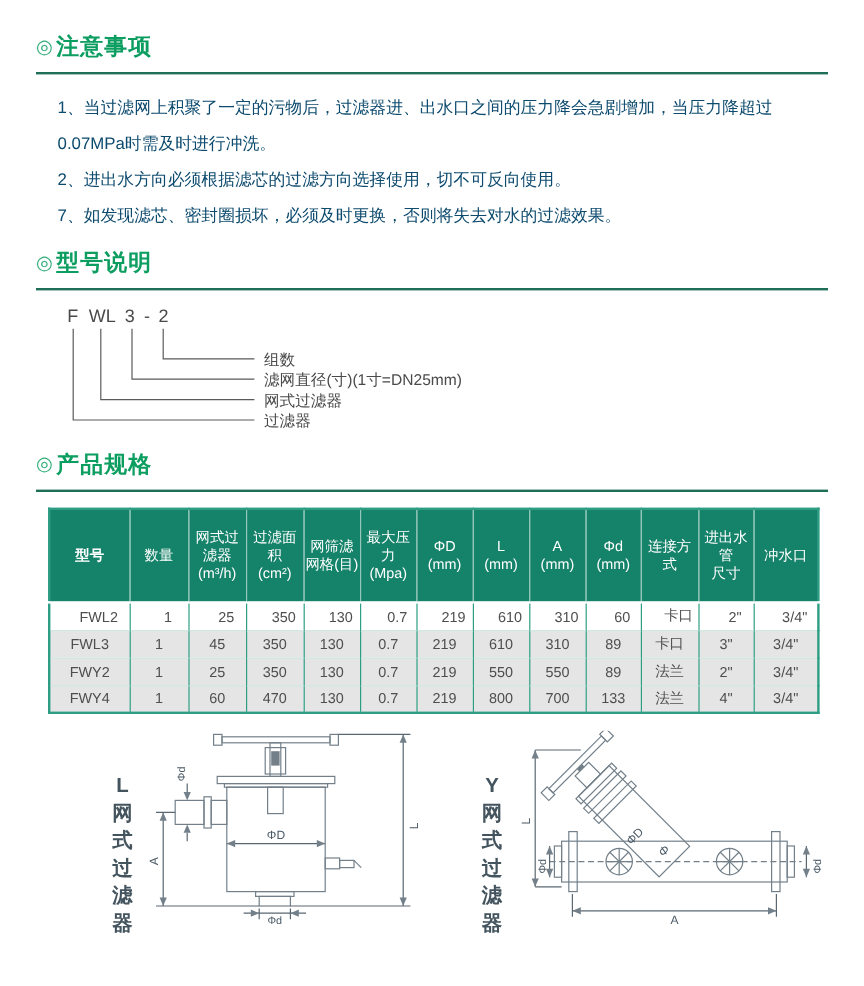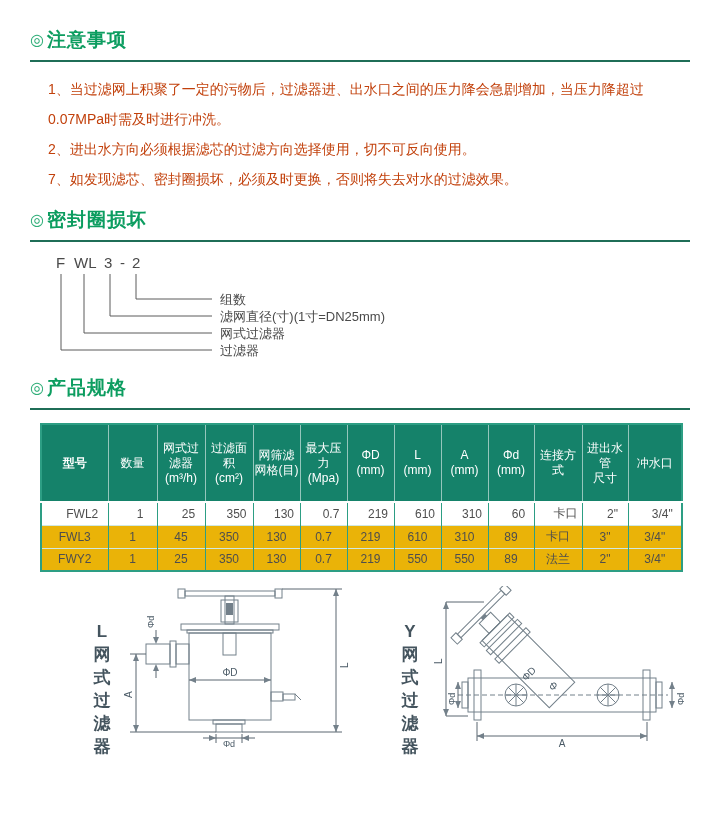"1、当过滤网上积聚了一定的污物后，过滤器进、出水口之间的压力降会急剧增加，当压力" .notes { color: #c2410c -> #0c4a6e }
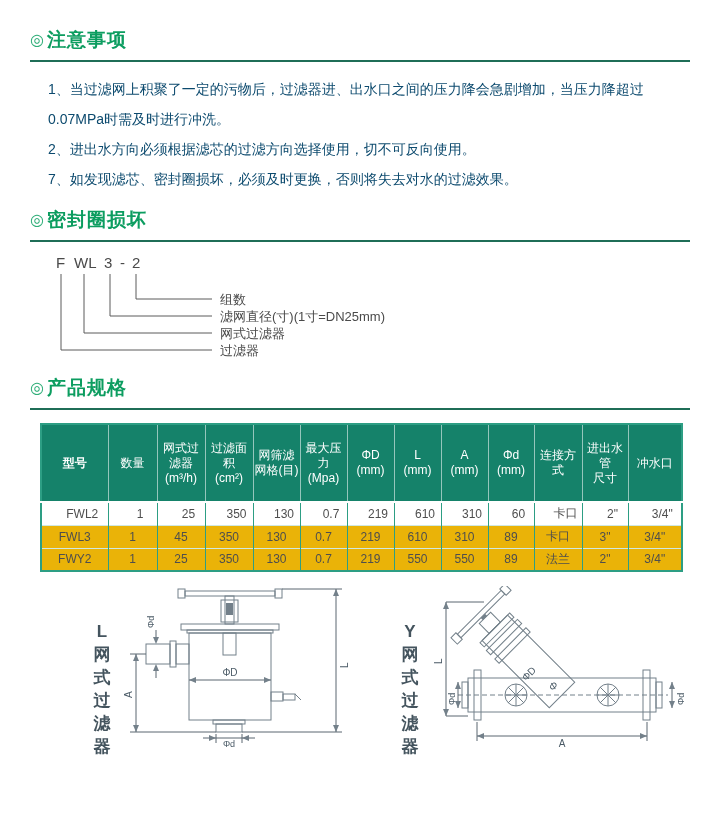"密封圈损坏" span { text: 密封圈损坏 -> 型号说明 }
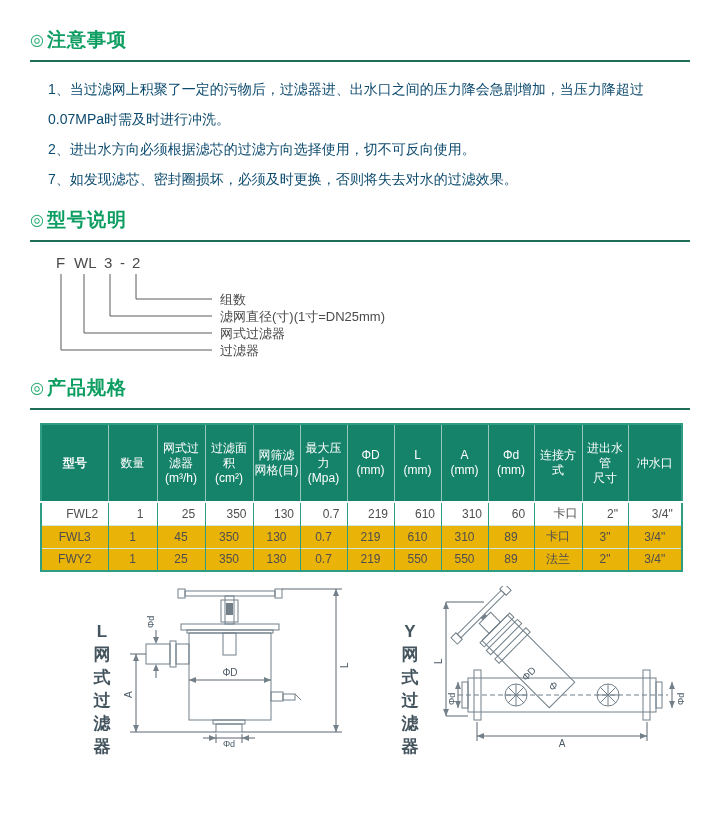"FWL3" table.spec tbody tr.alt td { background: #eab308 -> #e5e5e5 }
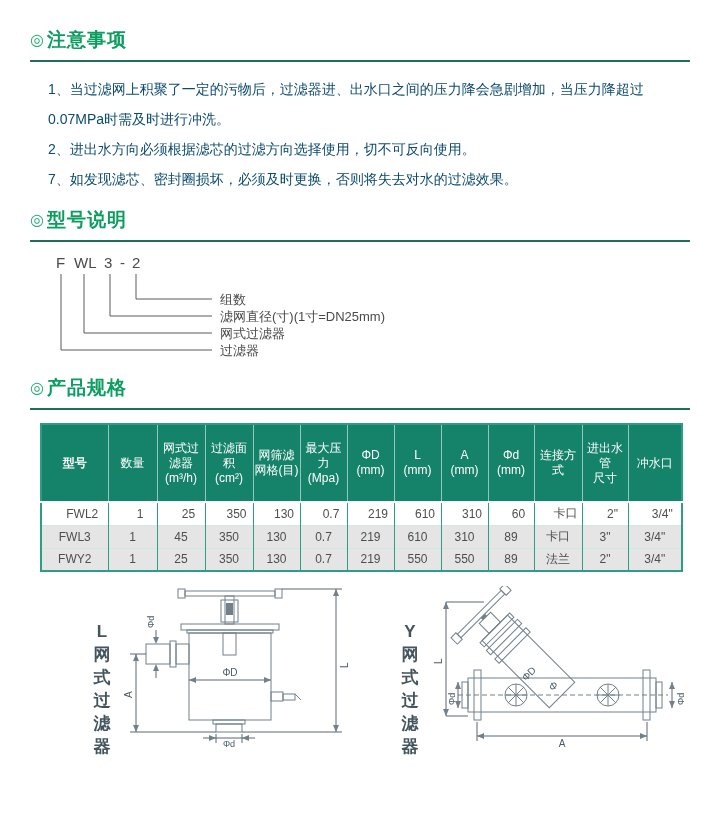"FWY4" tr.alt { html: none -> <tr> <td>FWY4</td> <td>1</td> <td>60</td> <td>470</td> <td>130</td> <td>0.7</td> <td>219</td> <td>800</td> <td>700</td> <td>133</td> <td>法兰</td> <td>4"</td> <td>3/4"</td> </tr> }
